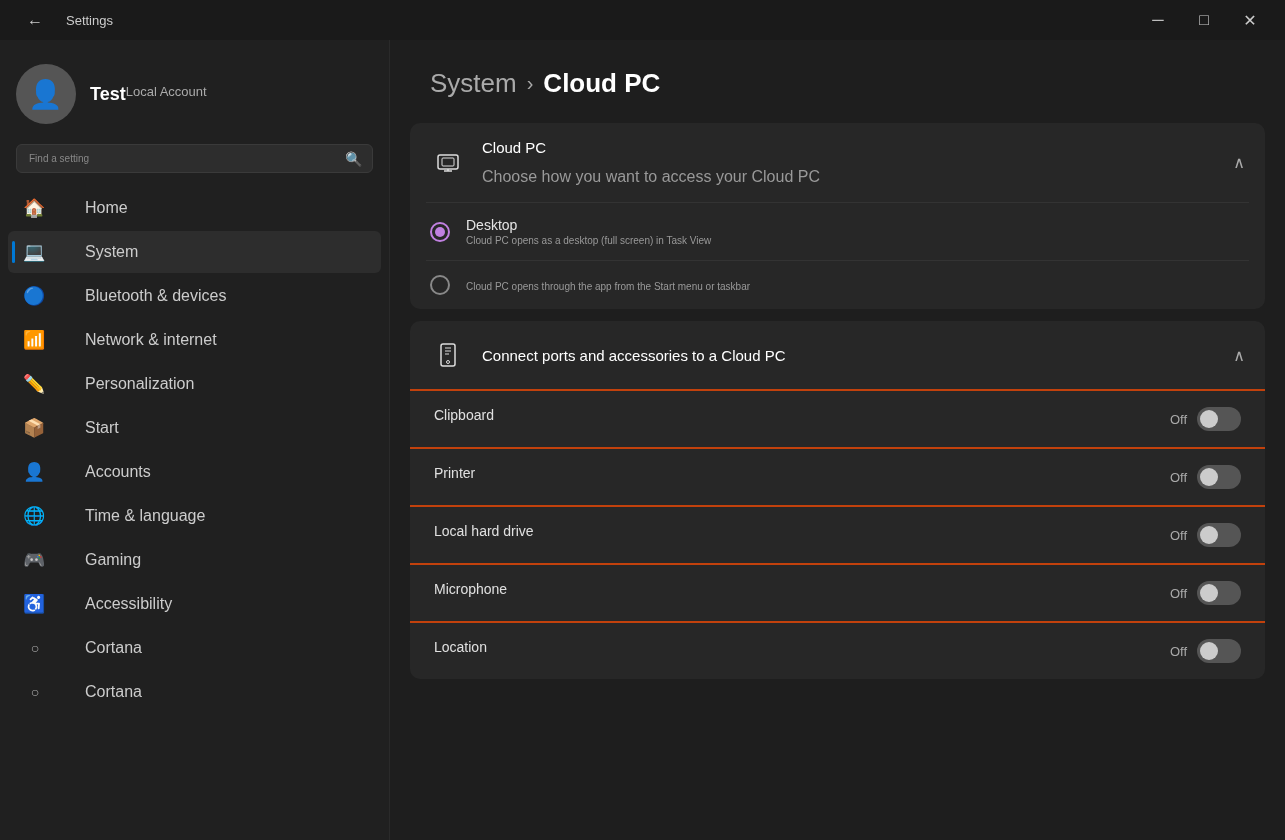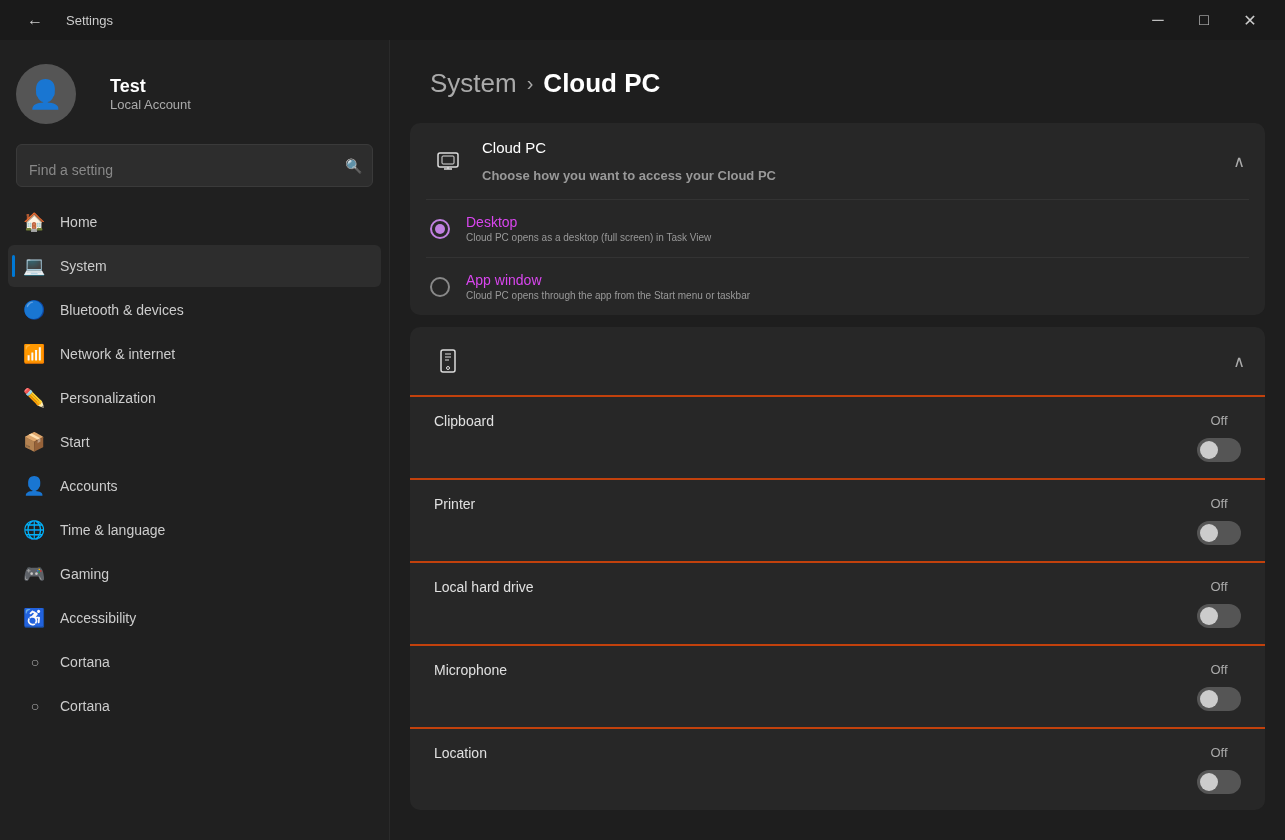"Test" .profile-info { flex-direction: column -> row; margin-left: 20px -> none }
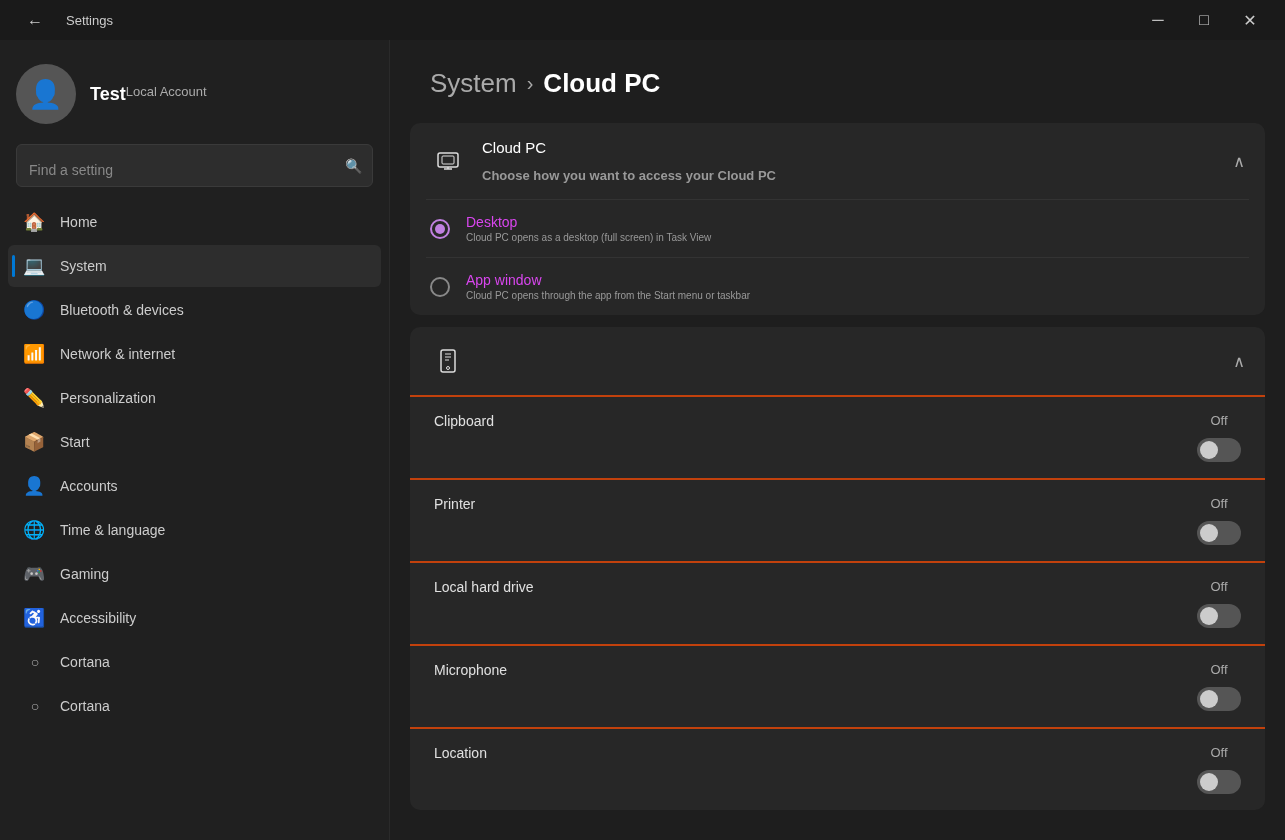"Find a setting" .search-box input { font-size: 14px -> 10px; padding: 17px 36px 8px 12px -> 8px 36px 8px 12px }
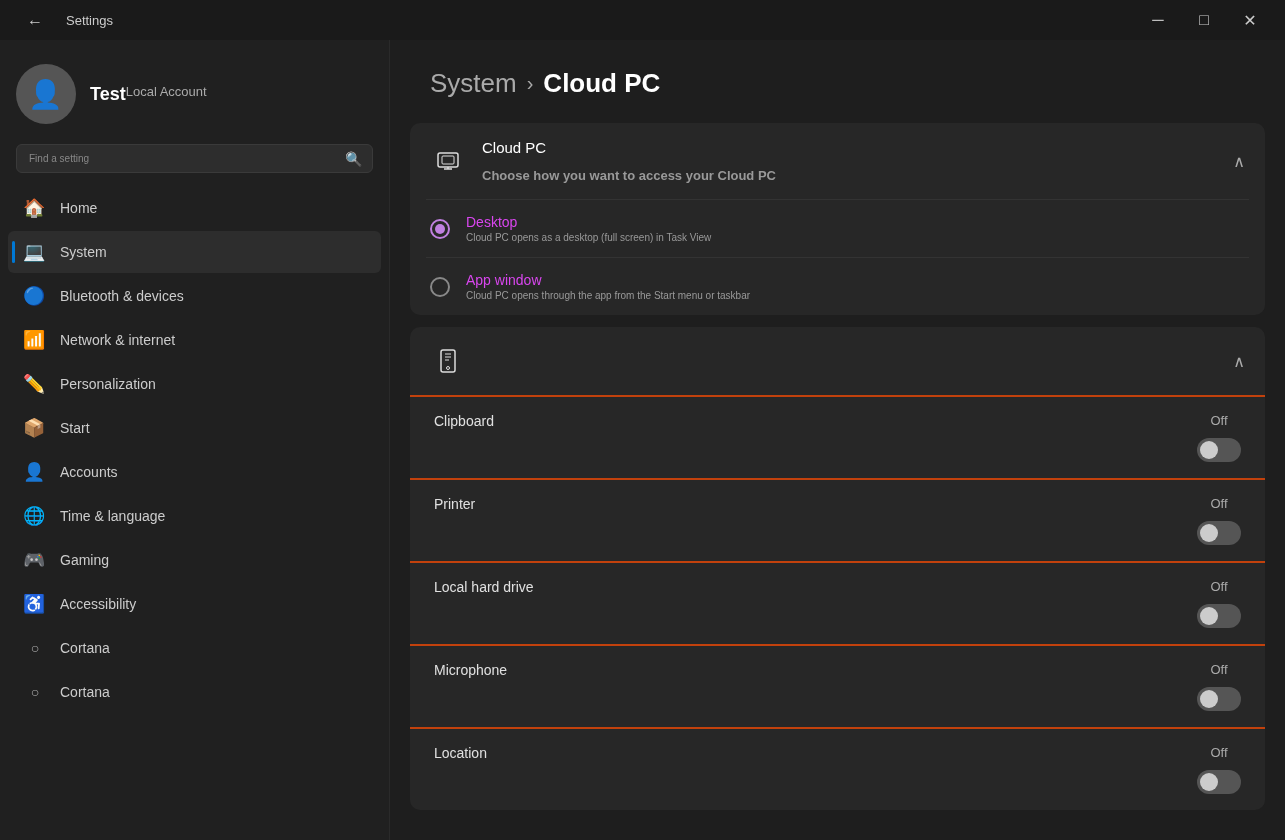"Choose how you want to" .section-subtitle { font-size: 13px -> 16px; font-weight: bold -> none }
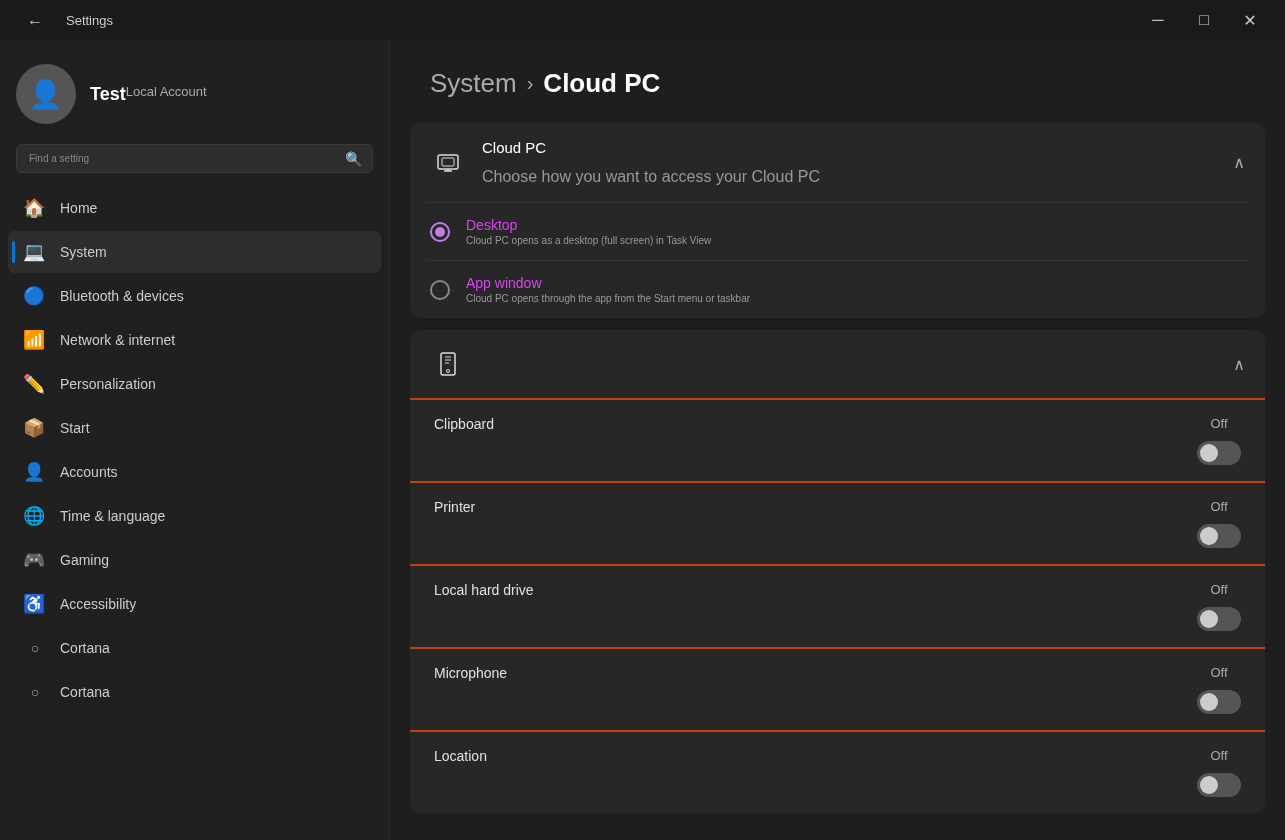"Home" .nav-item .nav-label { font-size: 14px -> 16px; margin-left: none -> 25px }
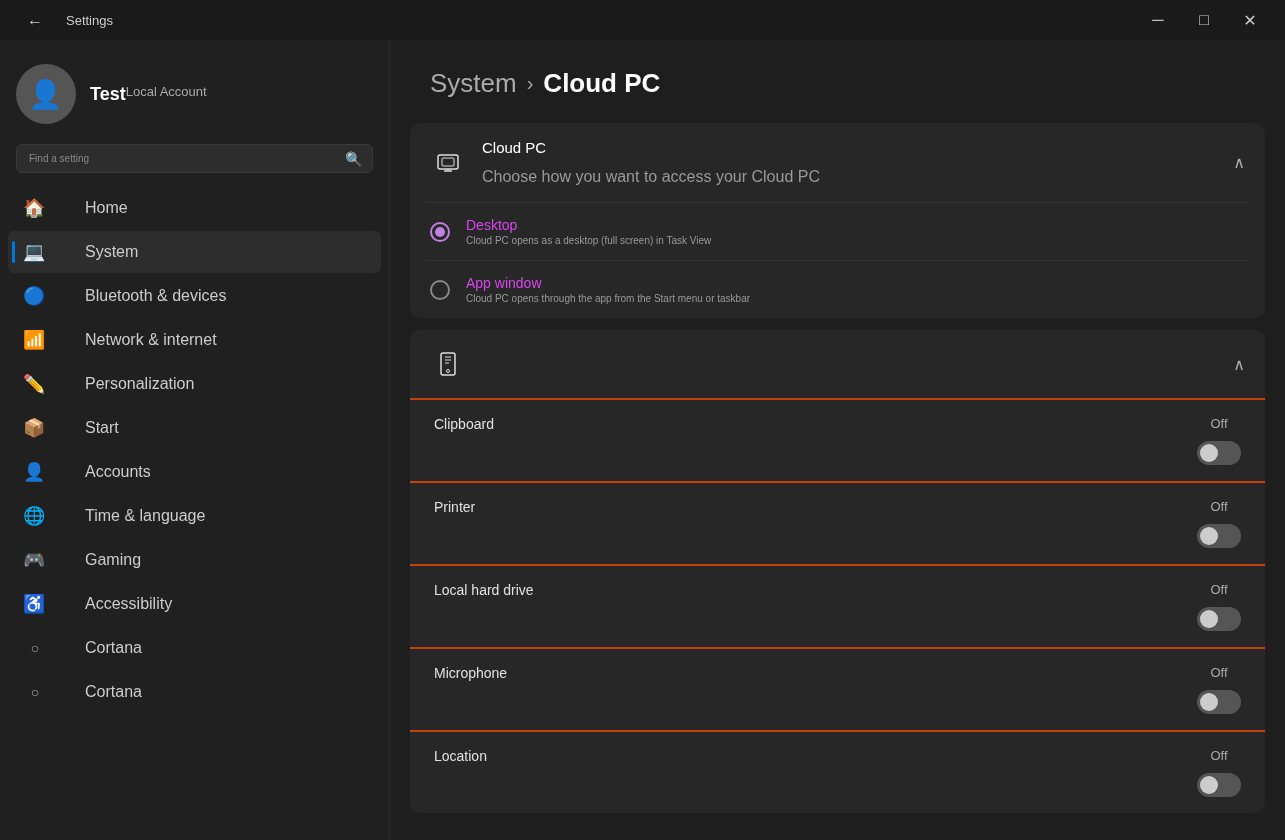"Desktop" .radio-title { color: #d946ef -> #e5e5e5 }
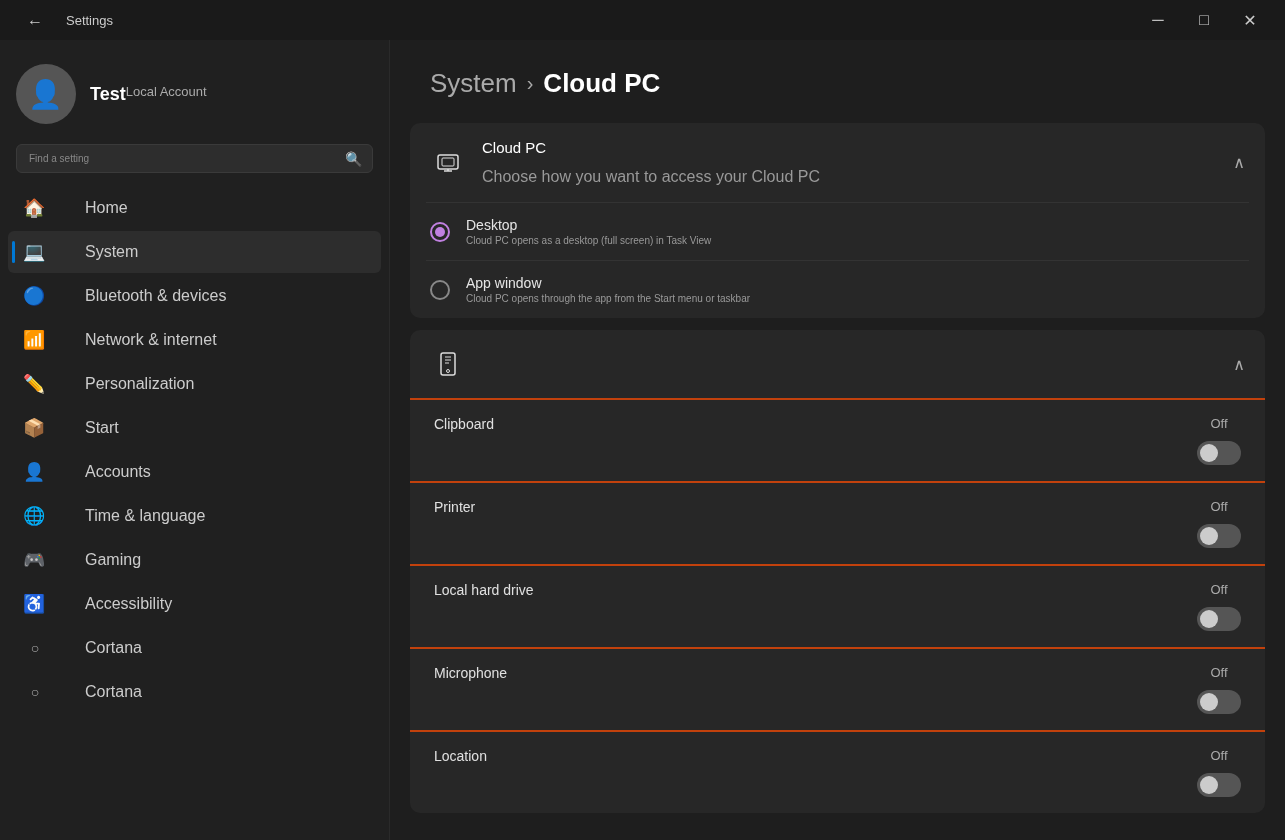"App window" div.radio-title { html: <div>App window</div> -> none }
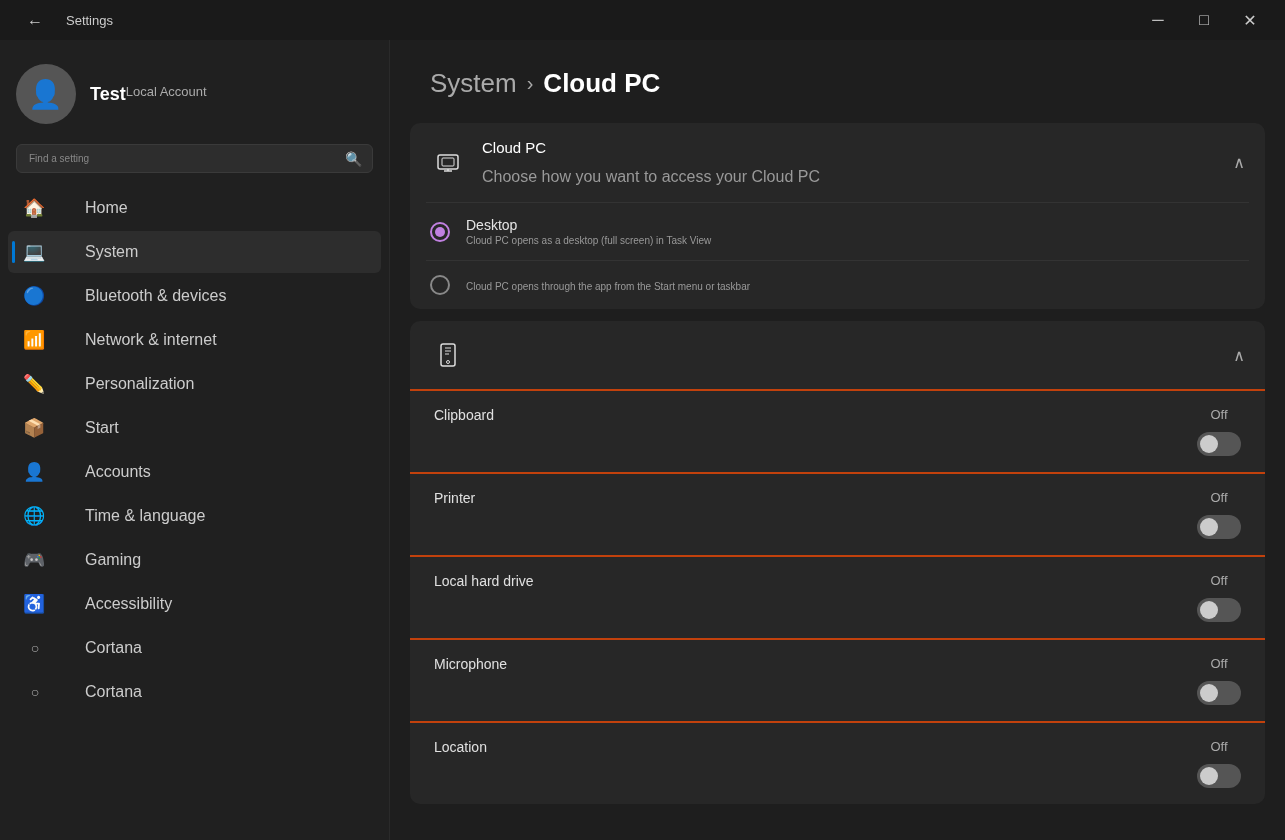"Connect ports and accessories to" div.section-title { html: none -> <div>Connect ports and accessories to a Cloud PC</div> }
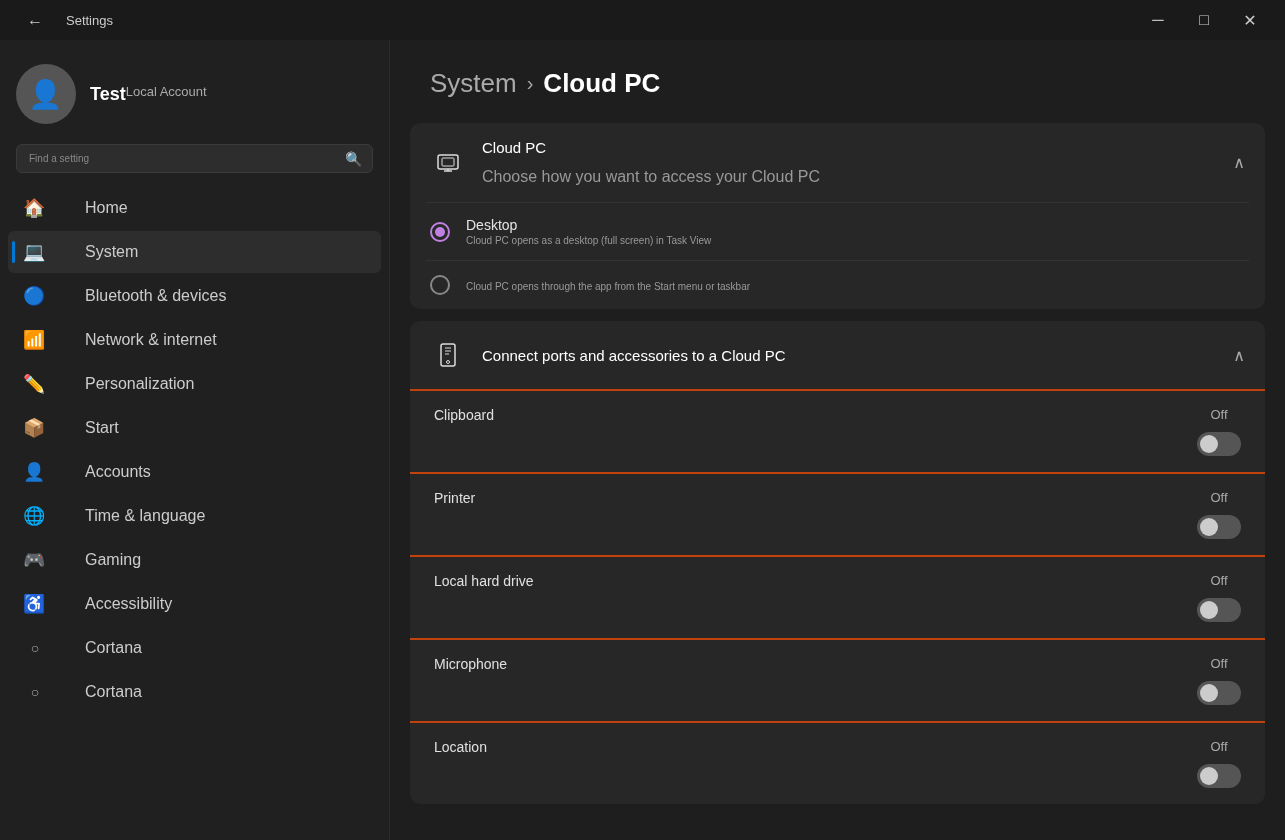"Off" .toggle-right { flex-direction: column -> none }
